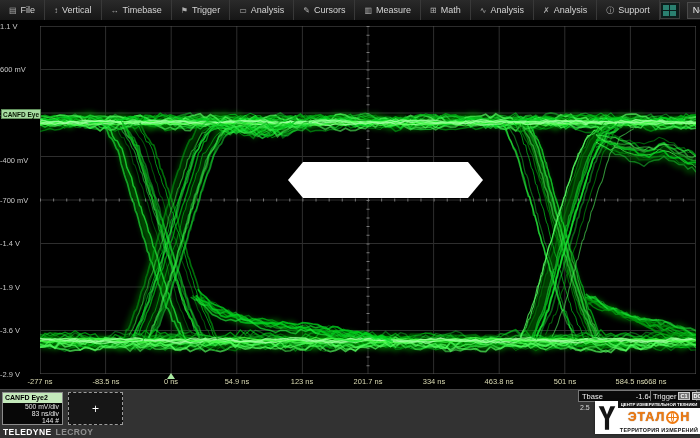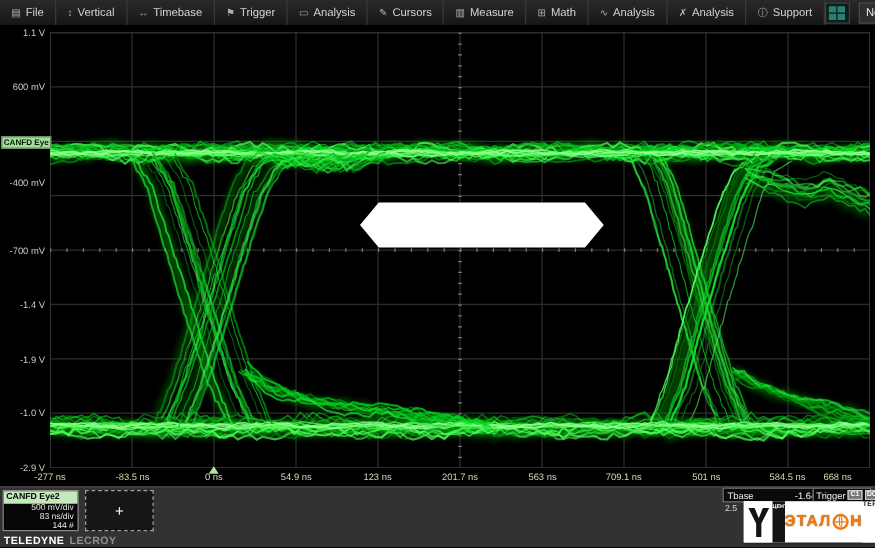"1.1 V" .ylab { text-align: right -> none }
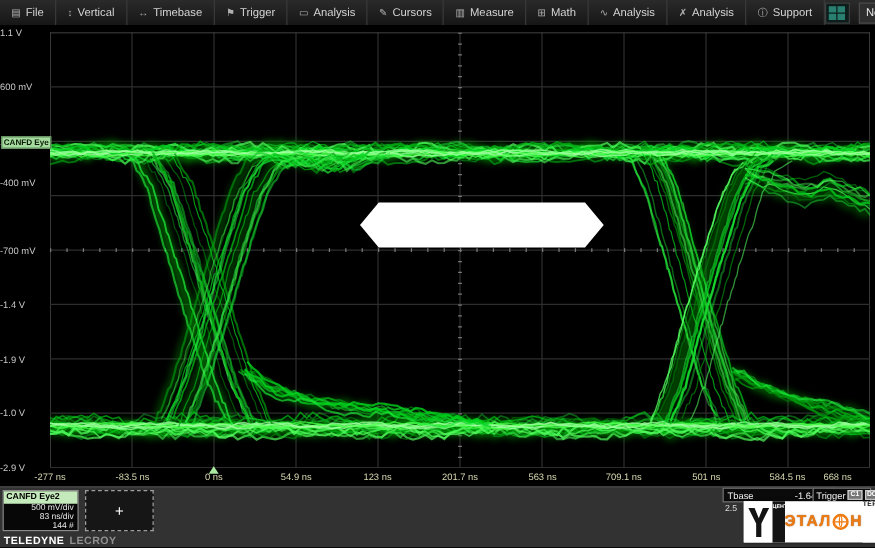"-400 mV" span.ylab { top: 142px -> 156px }
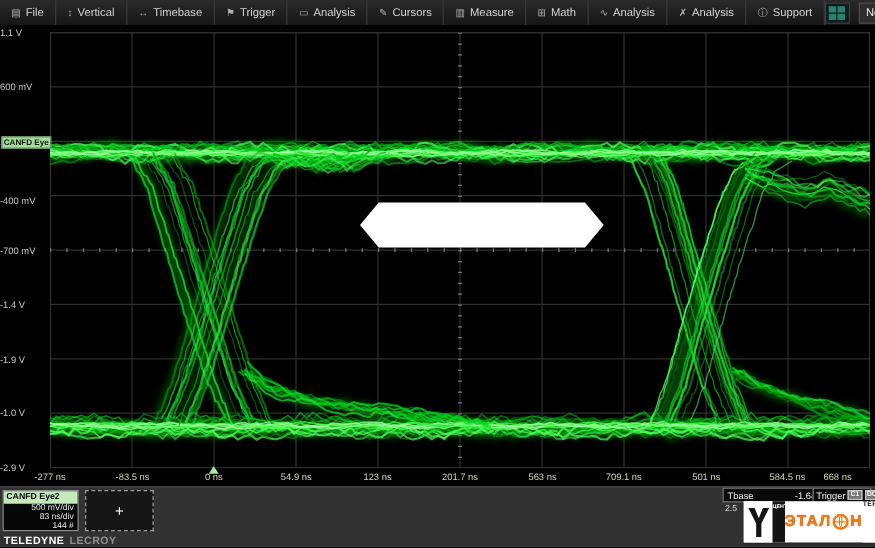"-1.0 V" span.ylab { text: -1.0 -> -3.6 }
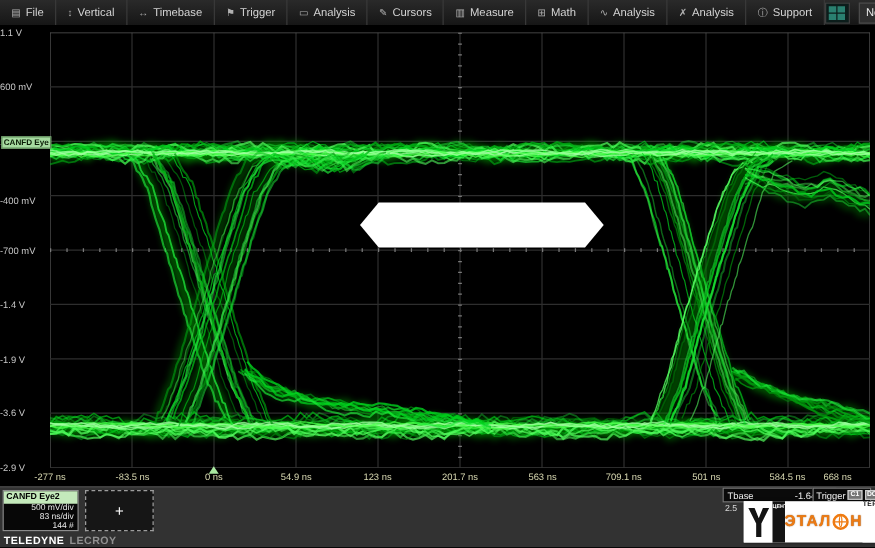"563 ns" span.xlab { text: 563 -> 334 }
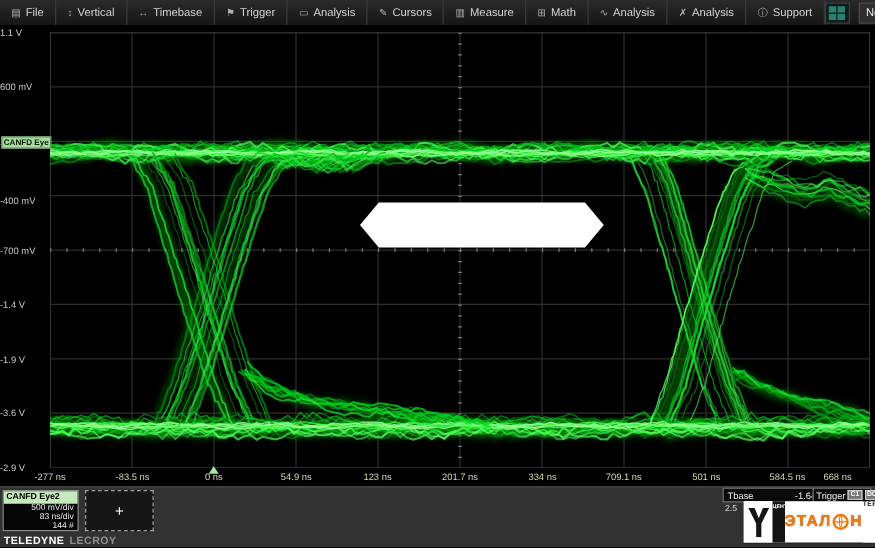"709.1 ns" span.xlab { text: 709.1 -> 463.8 }
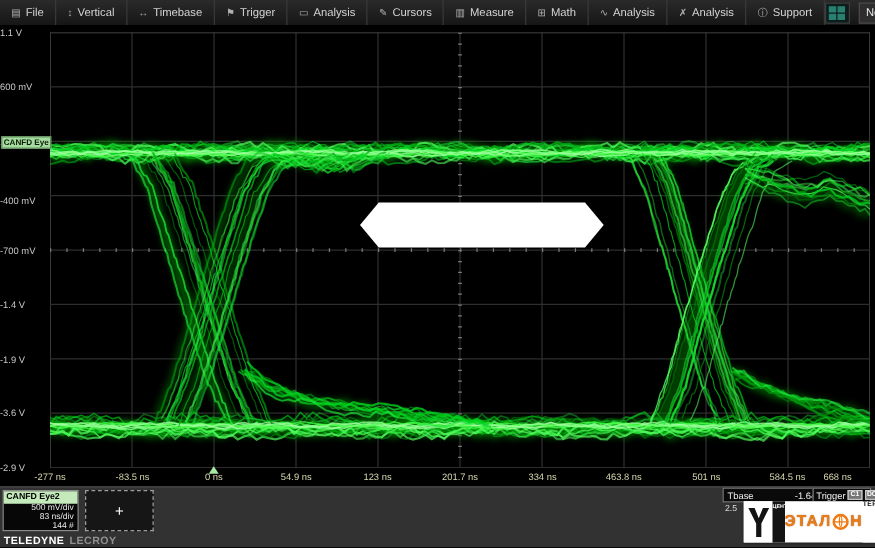"668 ns" .xlab-end { text-align: center -> left }
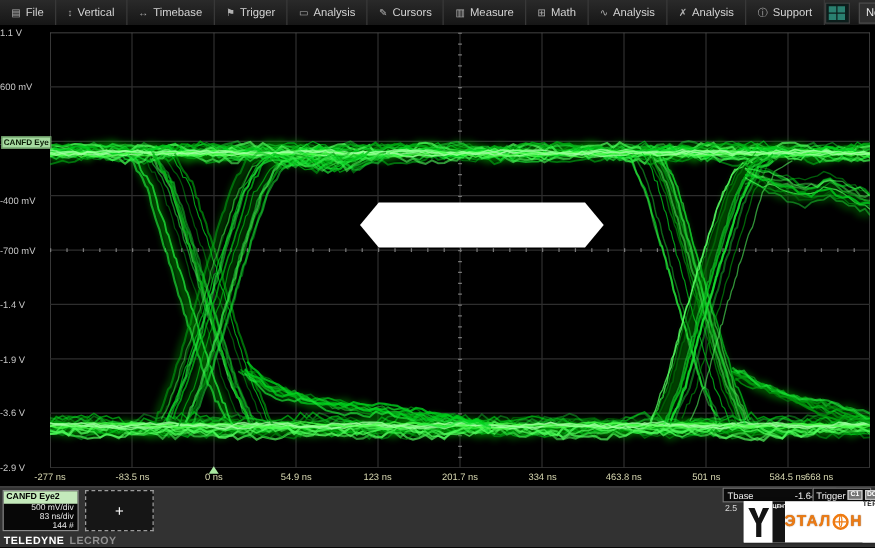"ЭТАЛ" .wm-right { flex-direction: row -> column }
